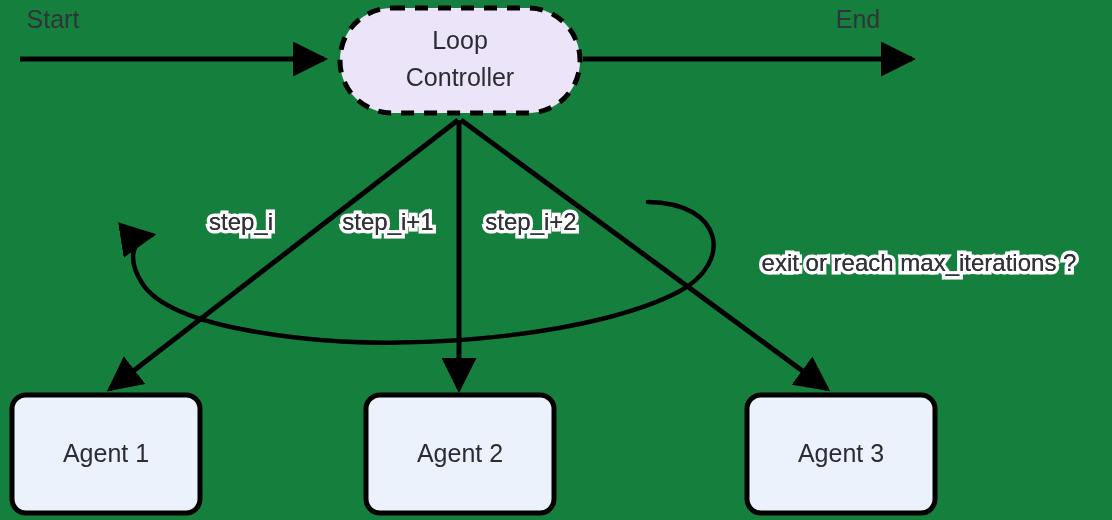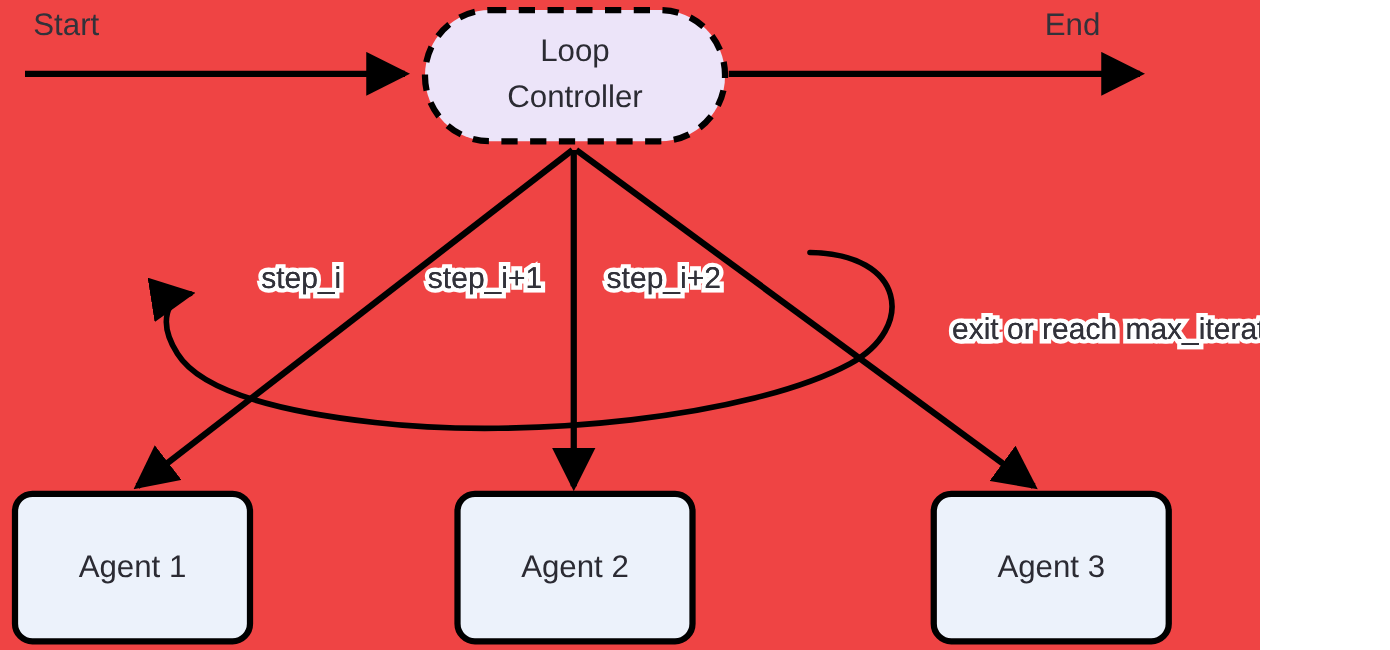"Loop" #diagram-root { background: #ef4444 -> #15803d; width: 1008px -> 1112px }
